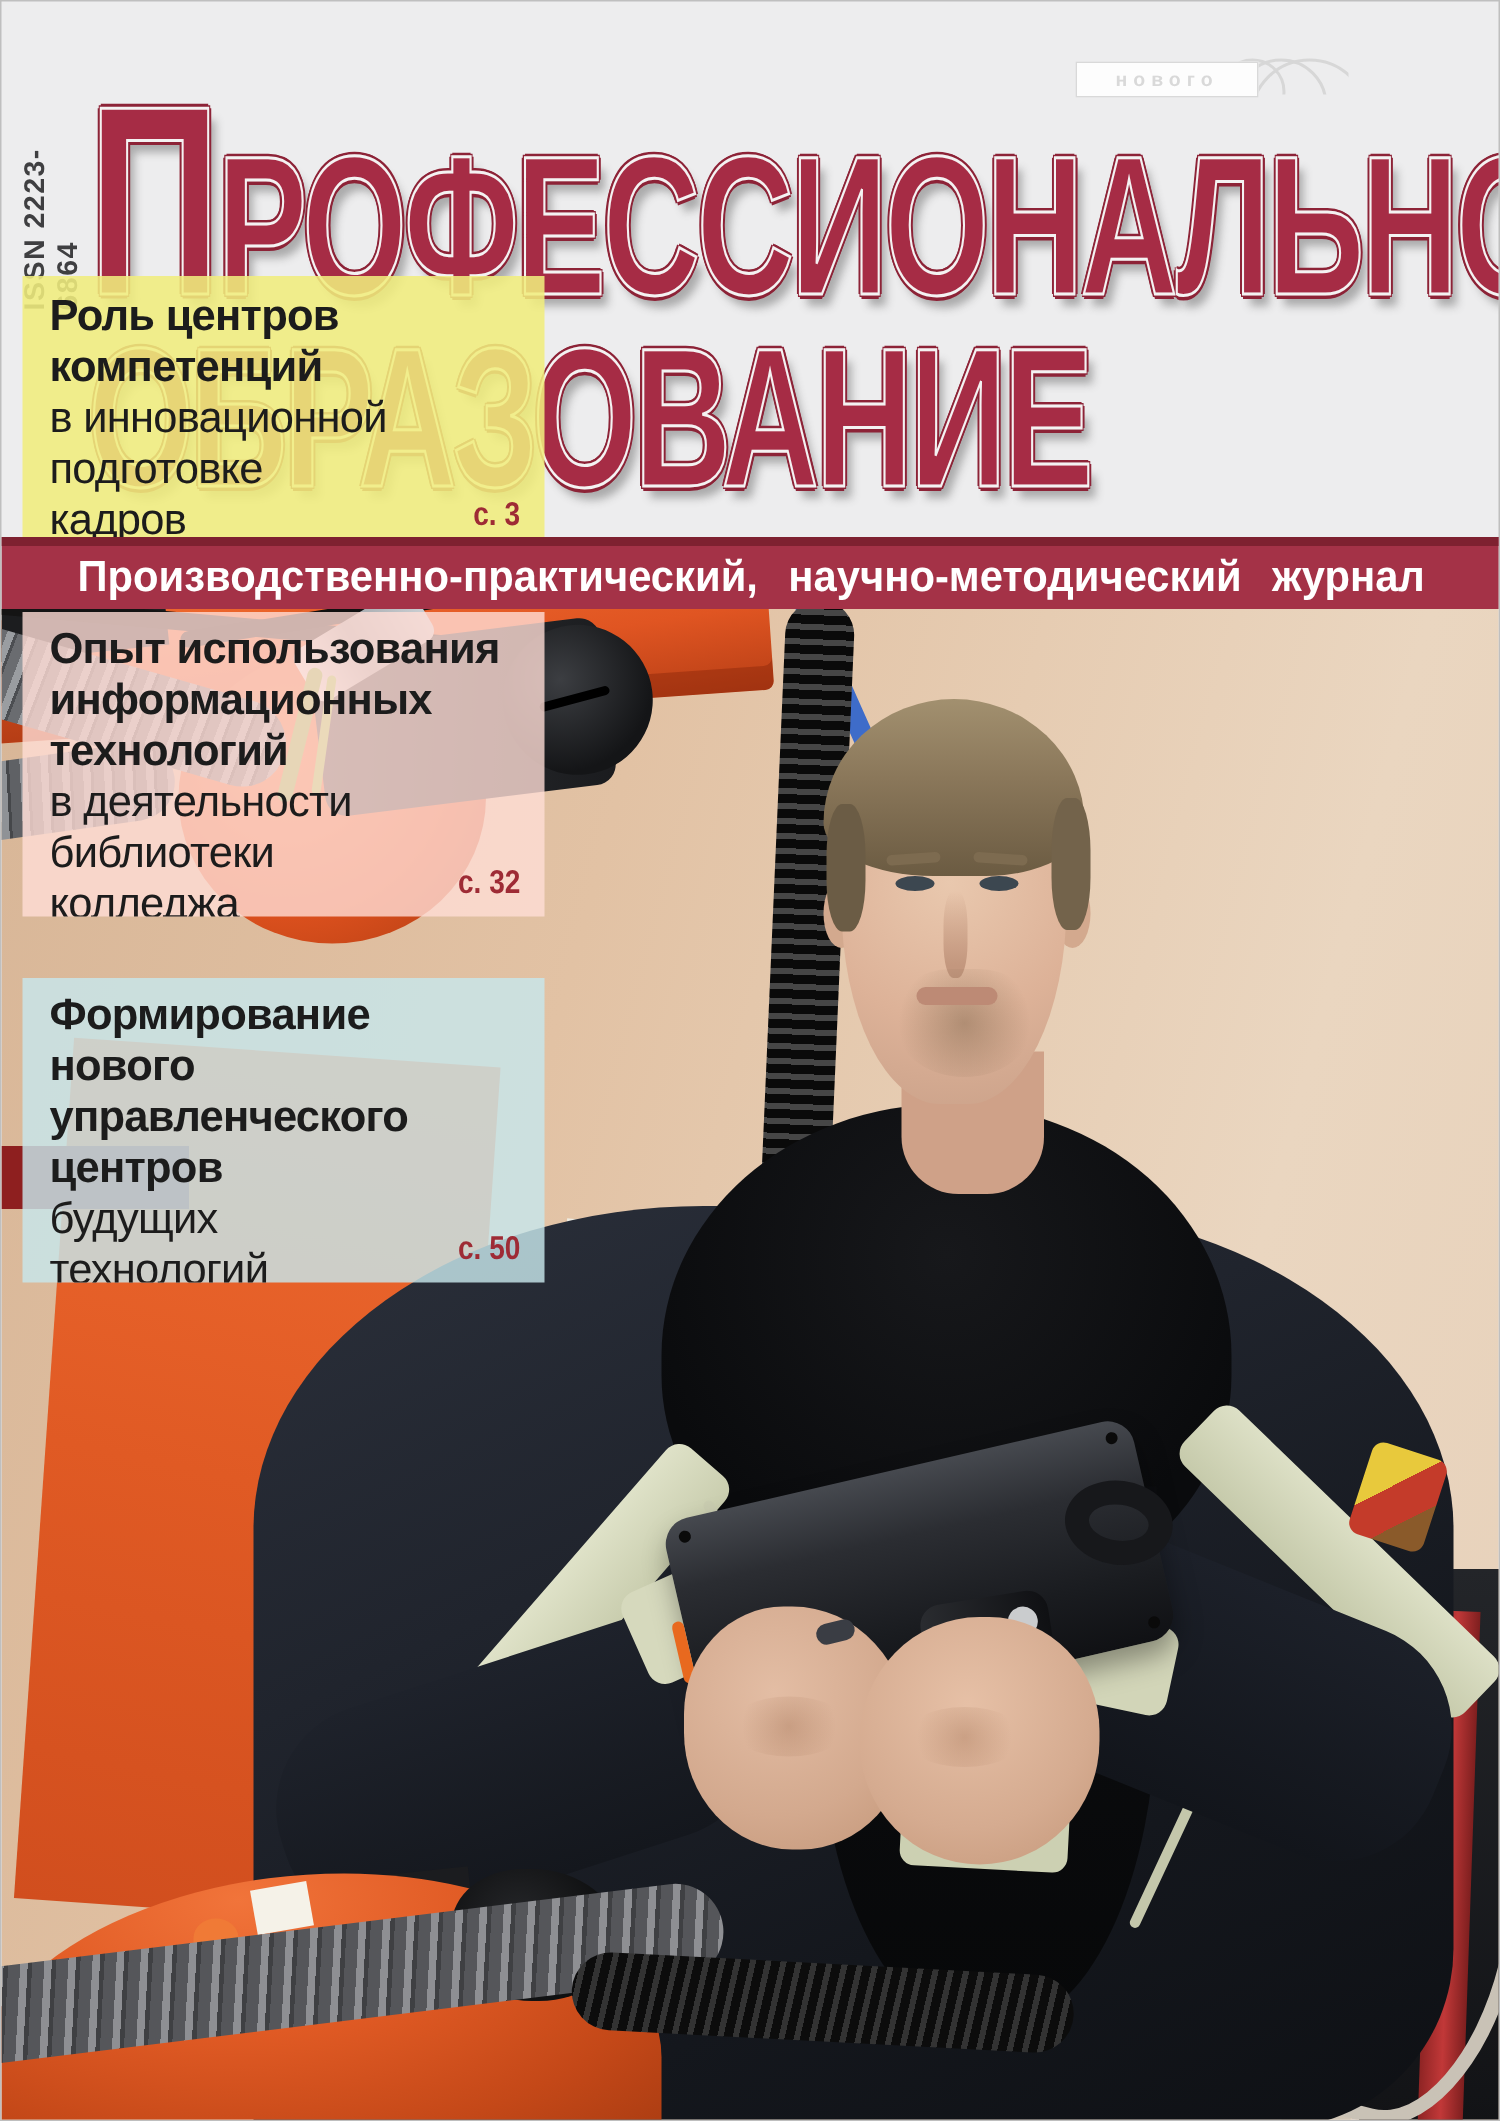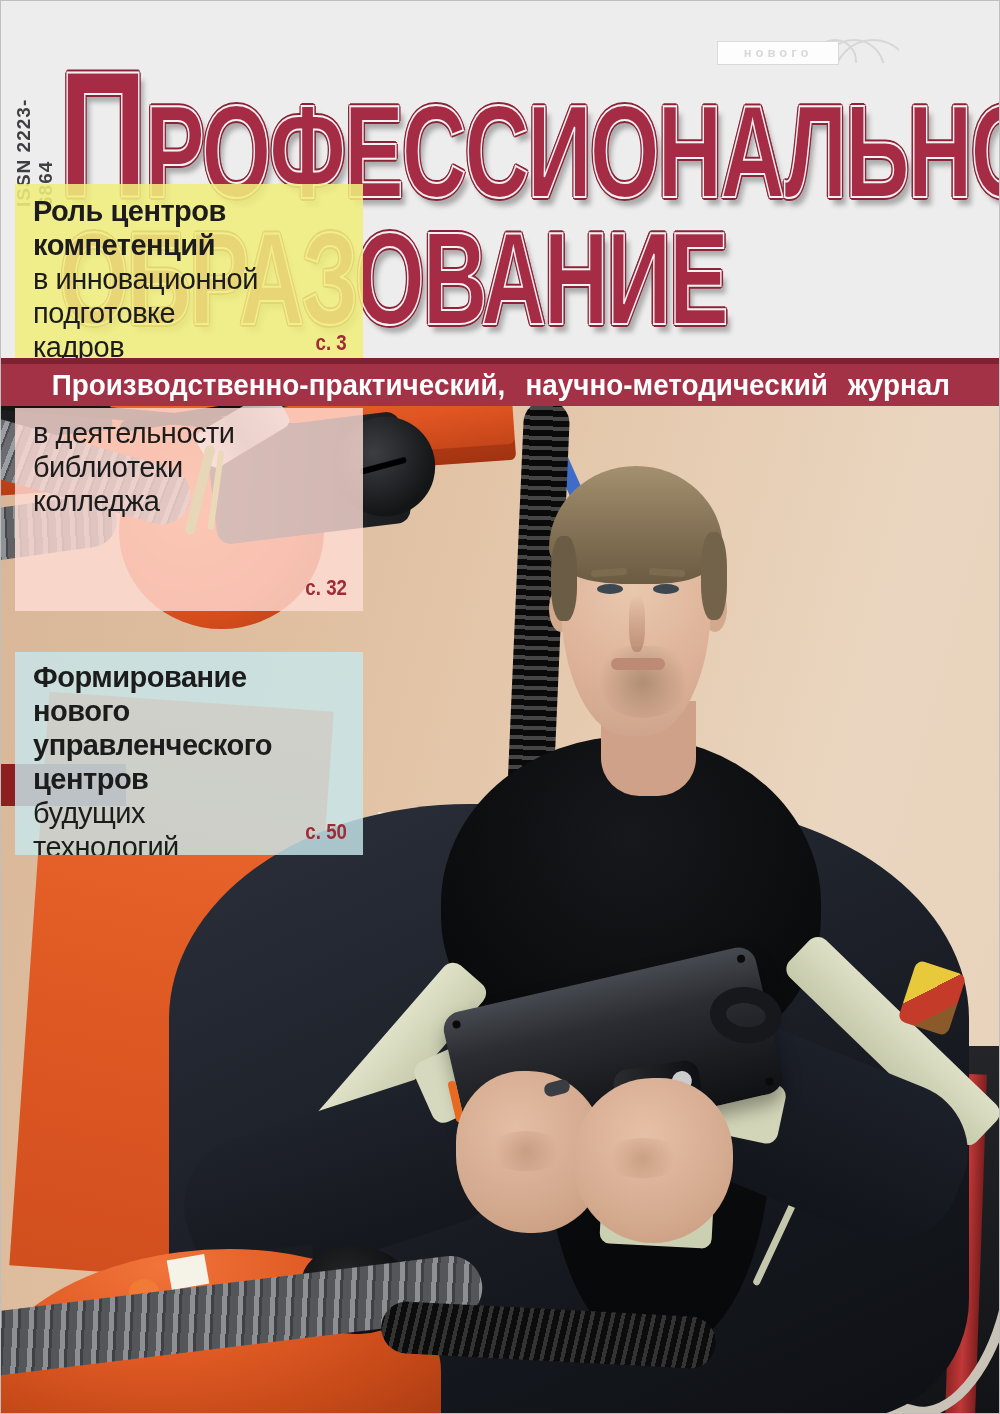"Опыт использования" div.t-bold { html: none -> <div>Опыт использования информационных технологий</div> }
